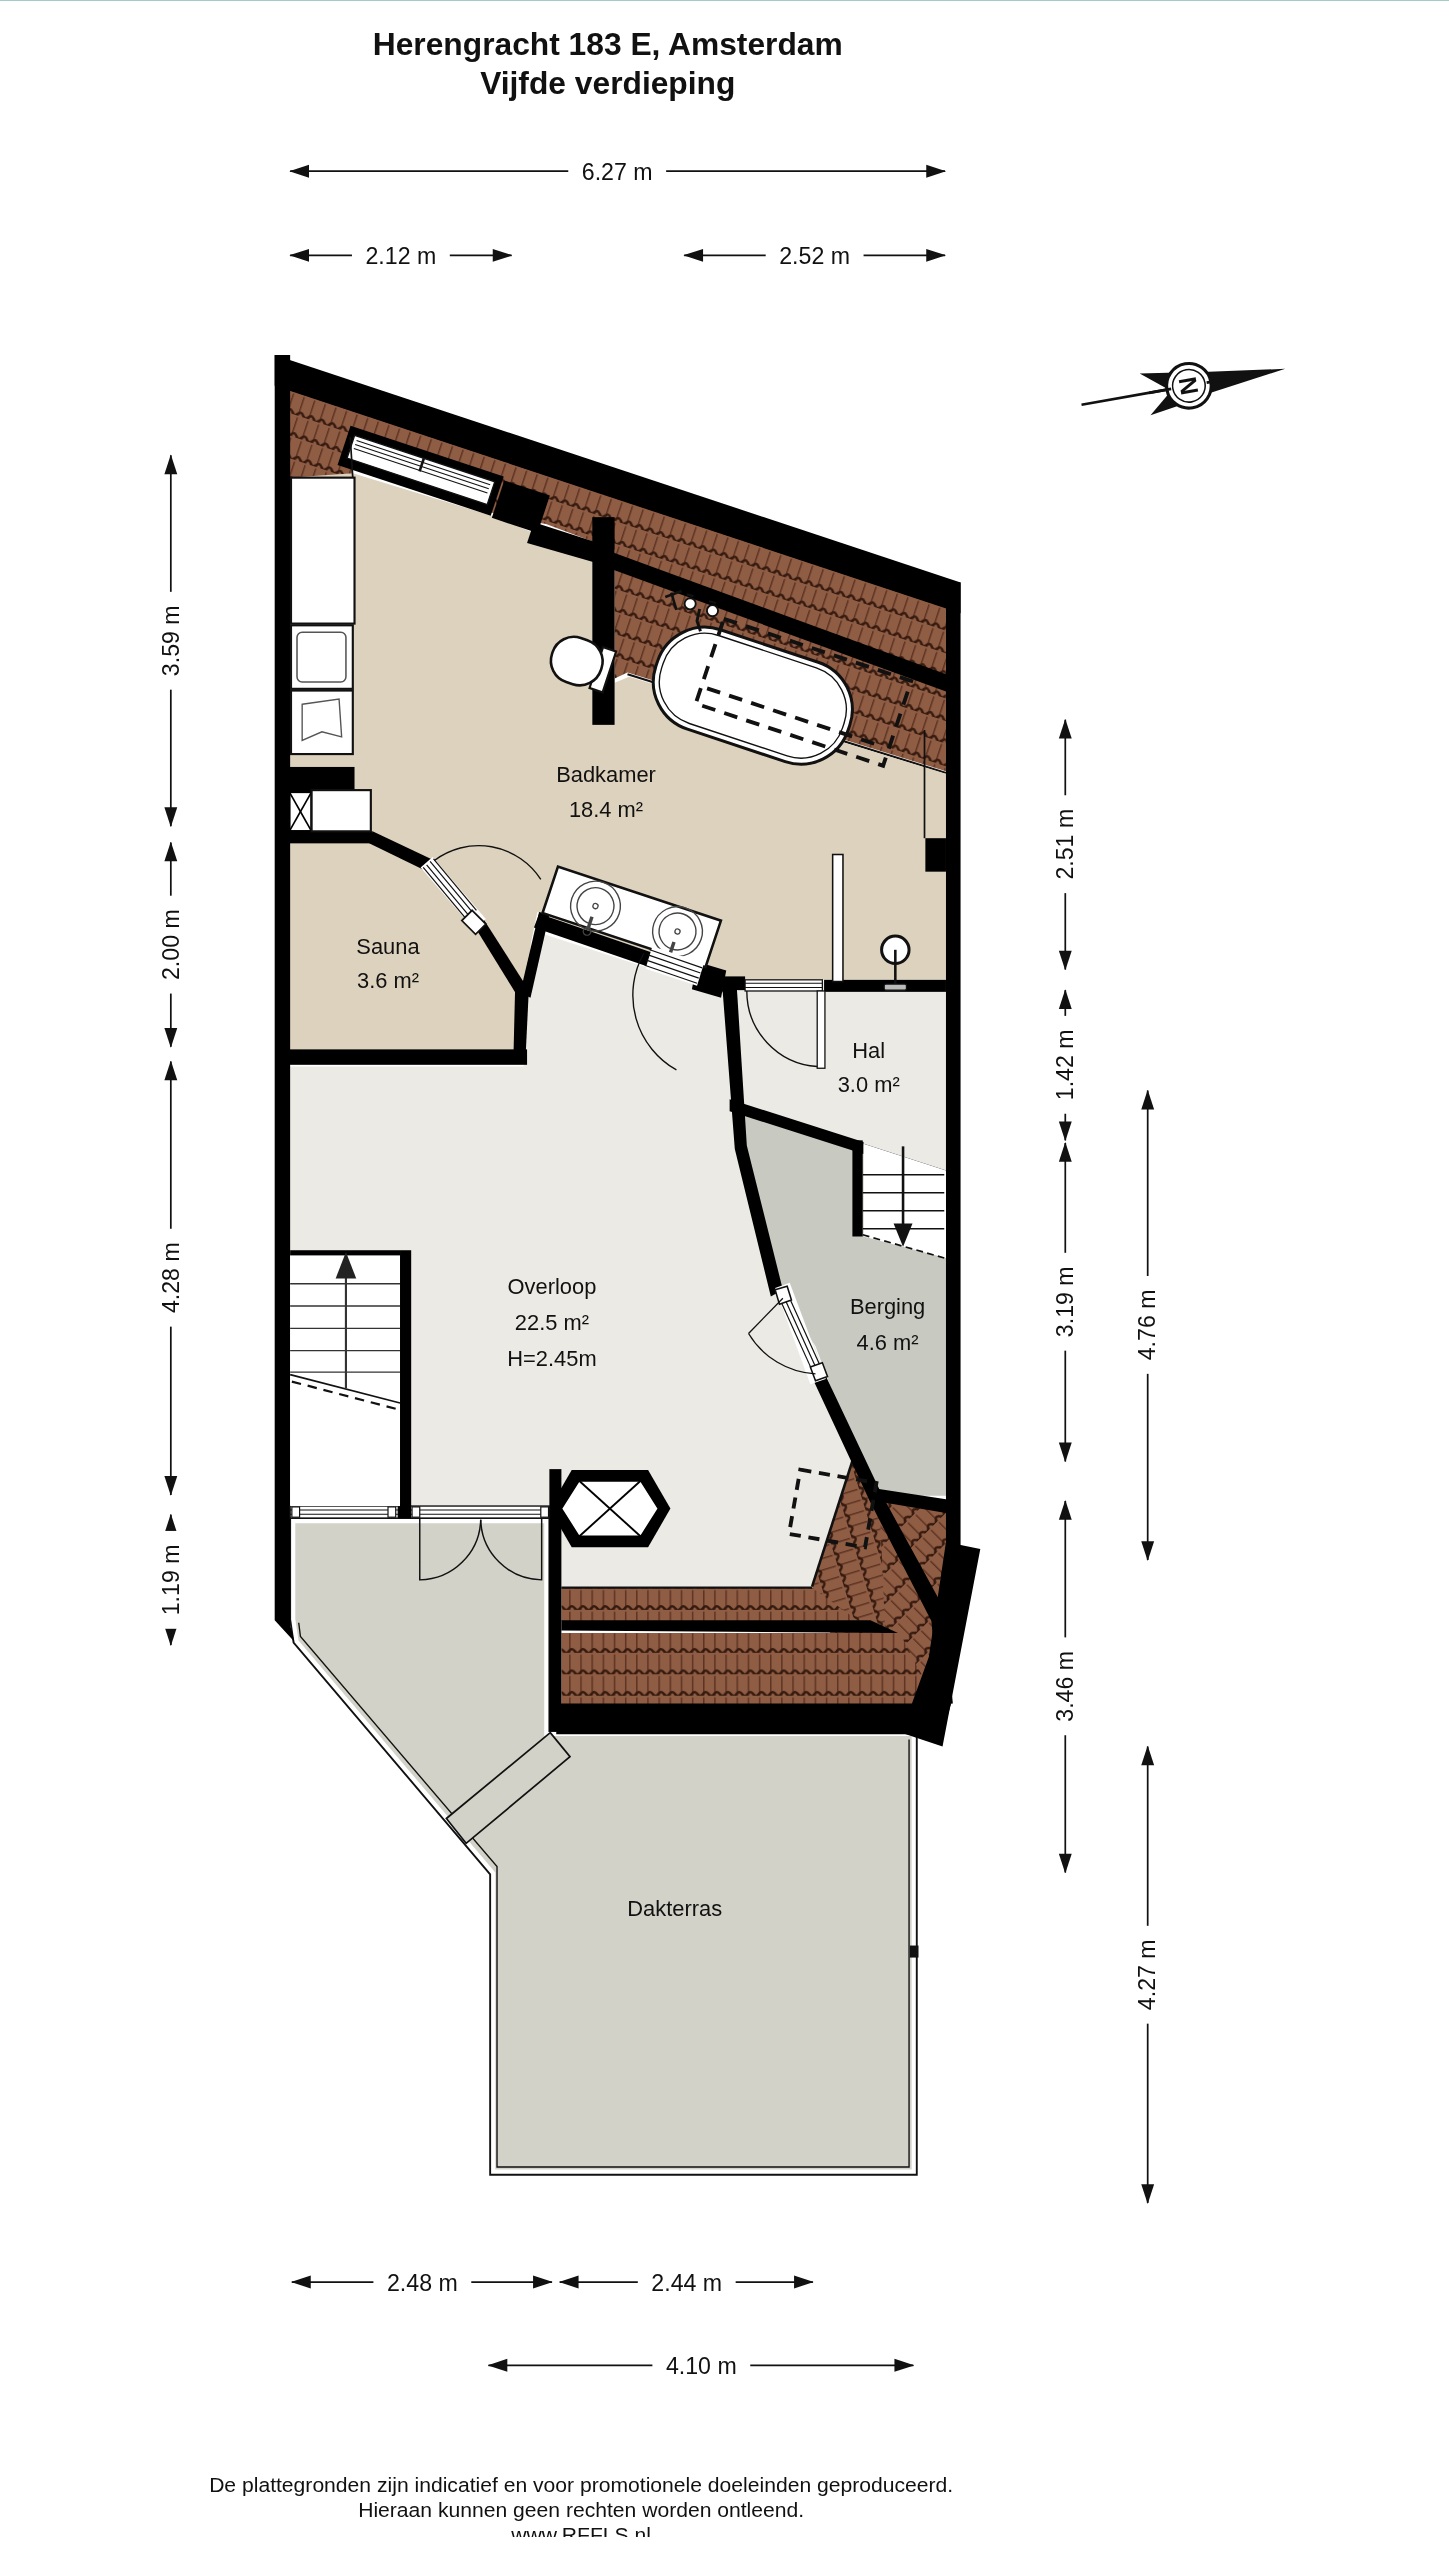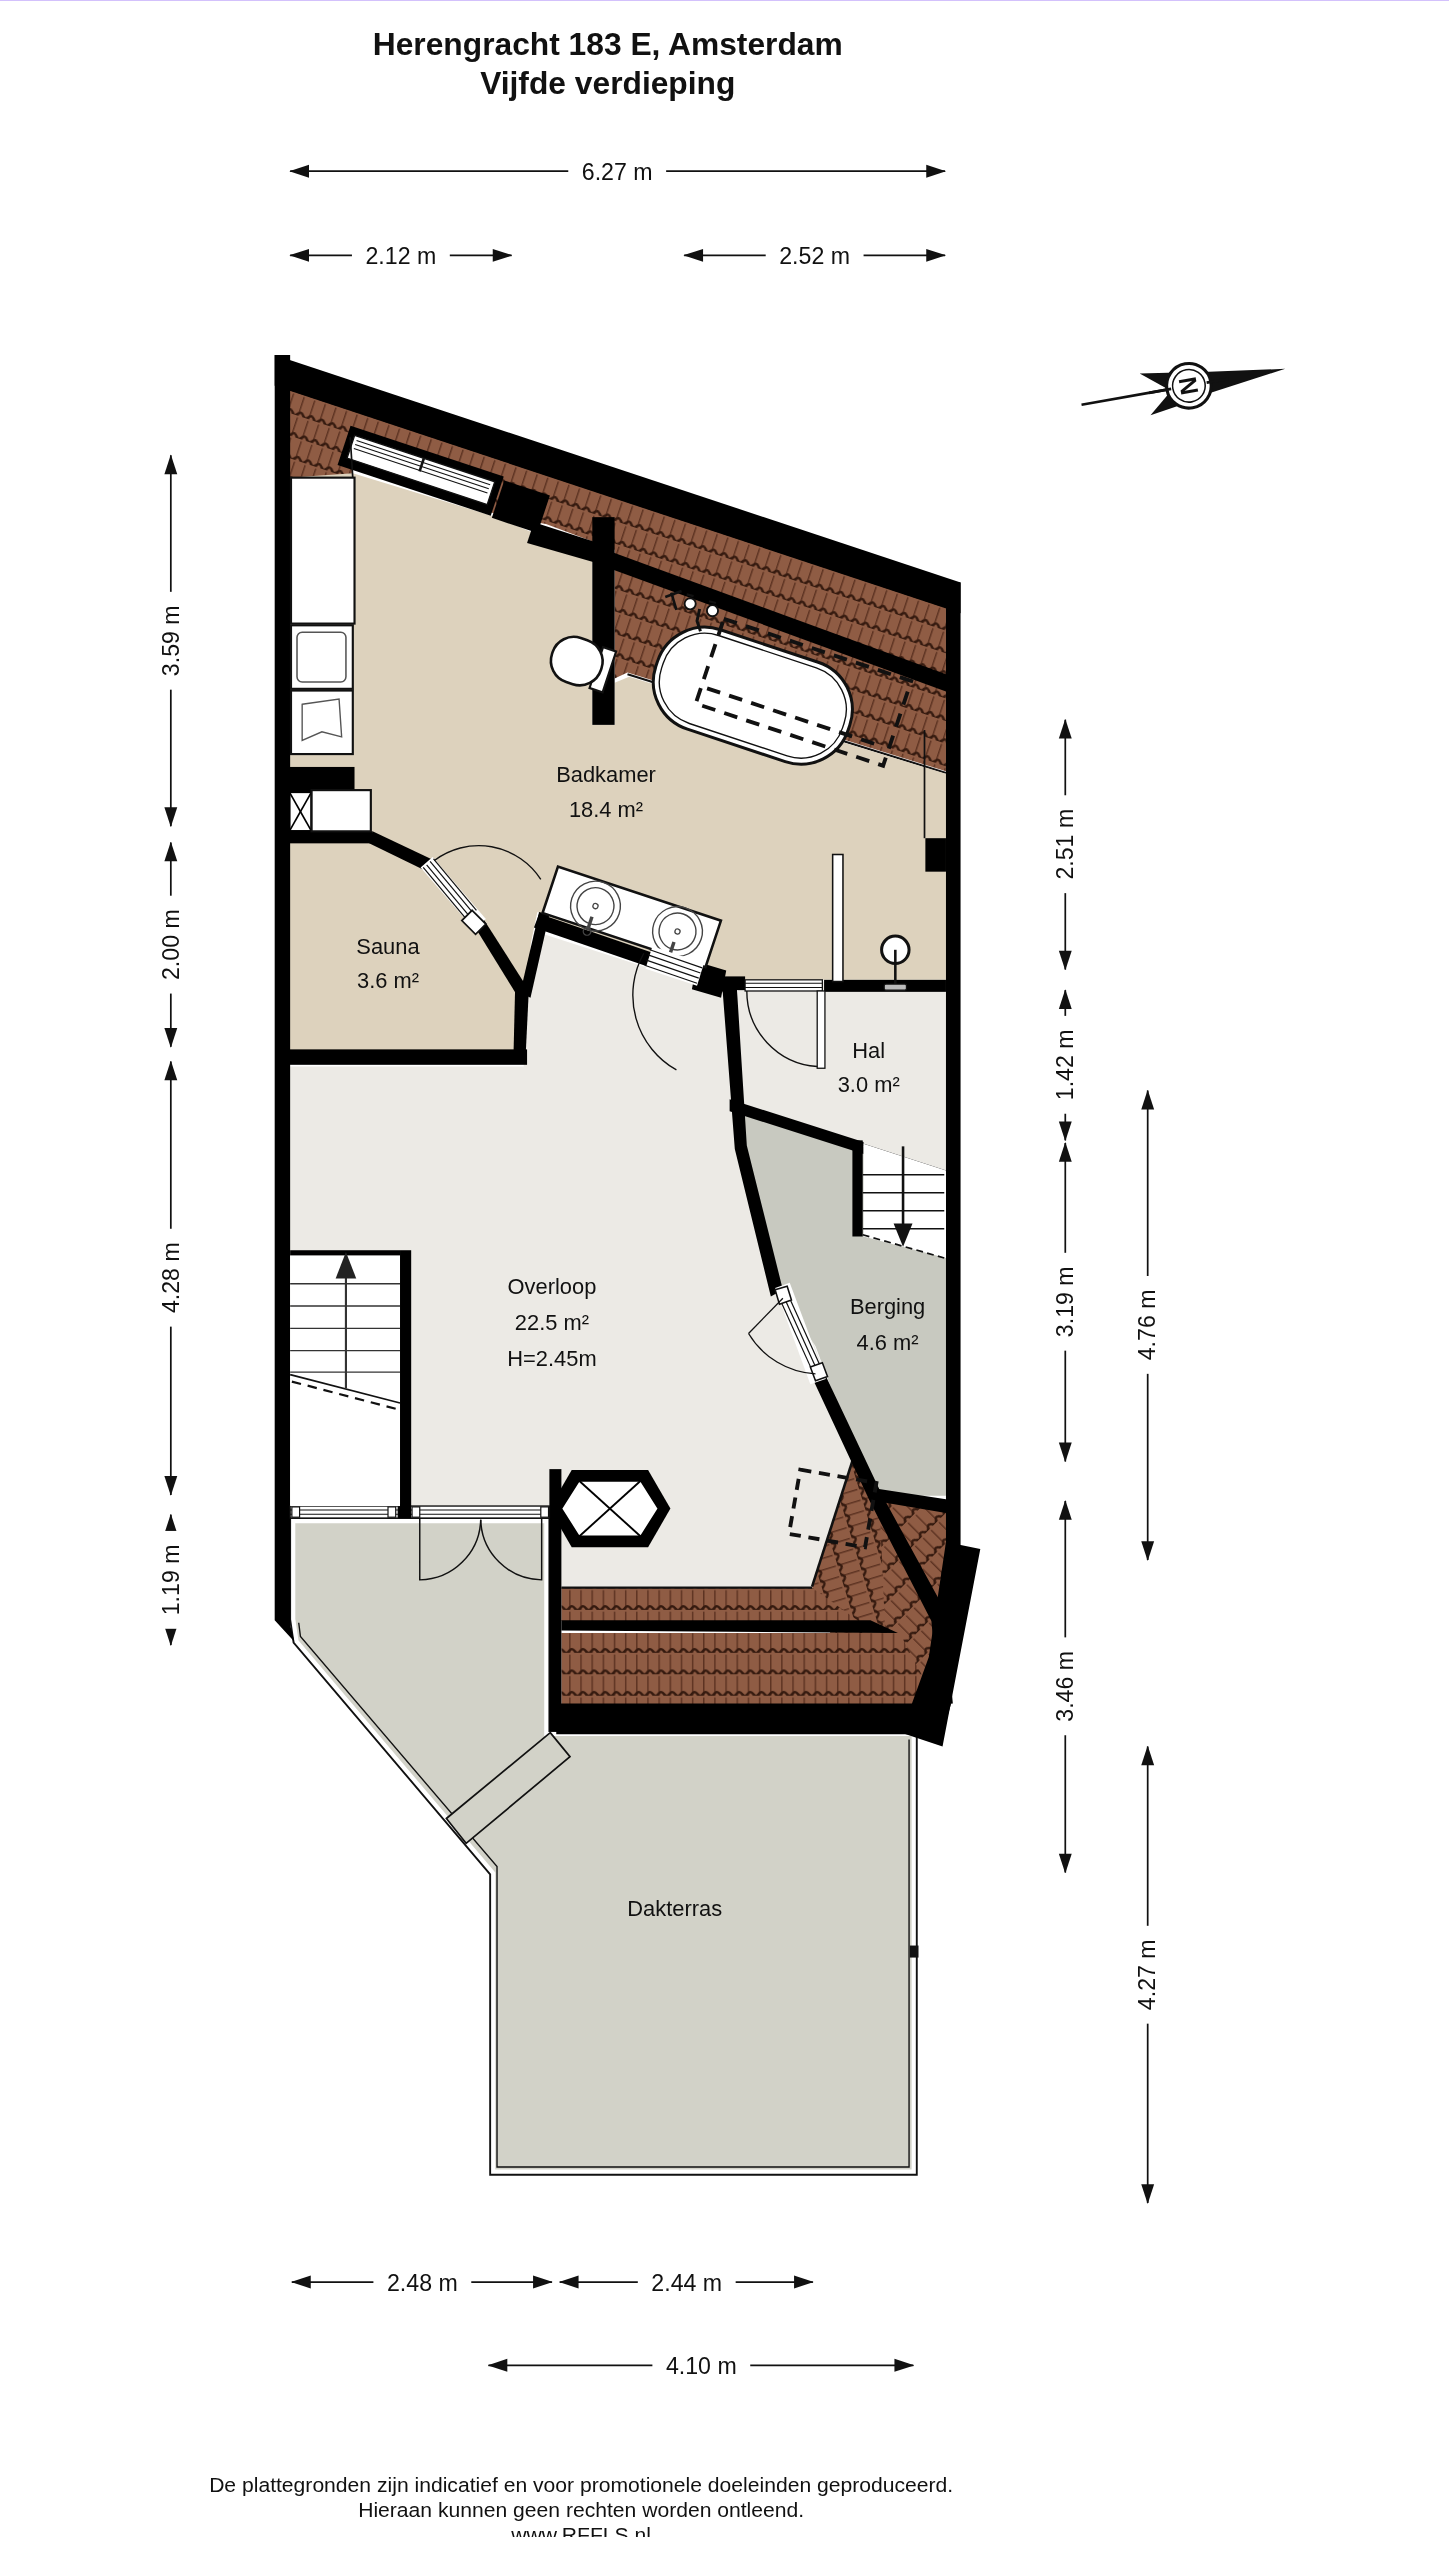"Herengracht 183 E, Amsterdam" #page { background: #8b5cf6 -> #0f766e }
